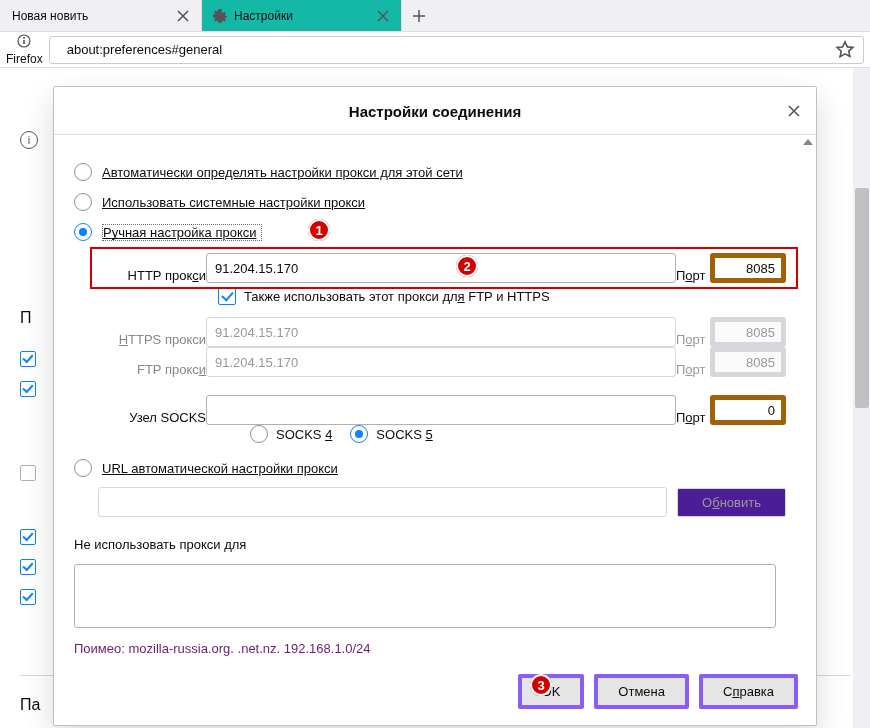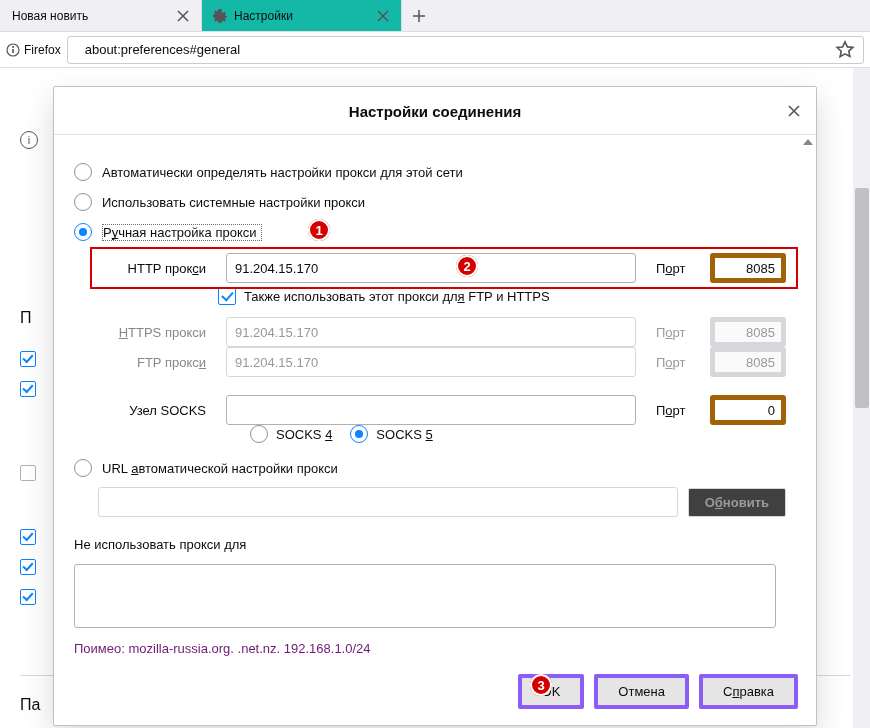"Firefox" .id-block { flex-direction: none -> column }
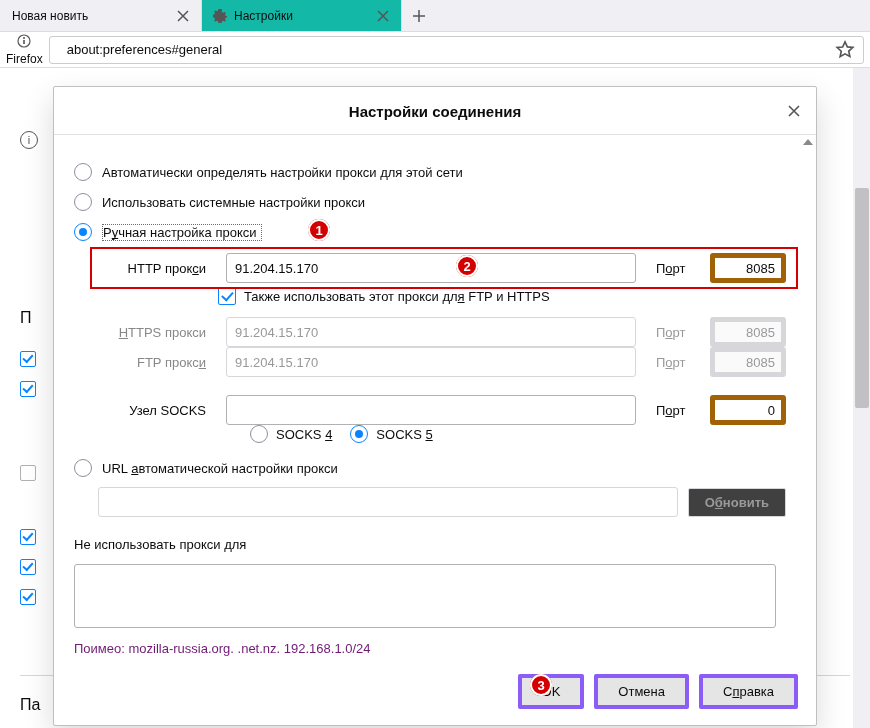"Автоматически определять настройки" .opt-row { text-decoration: none -> underline }
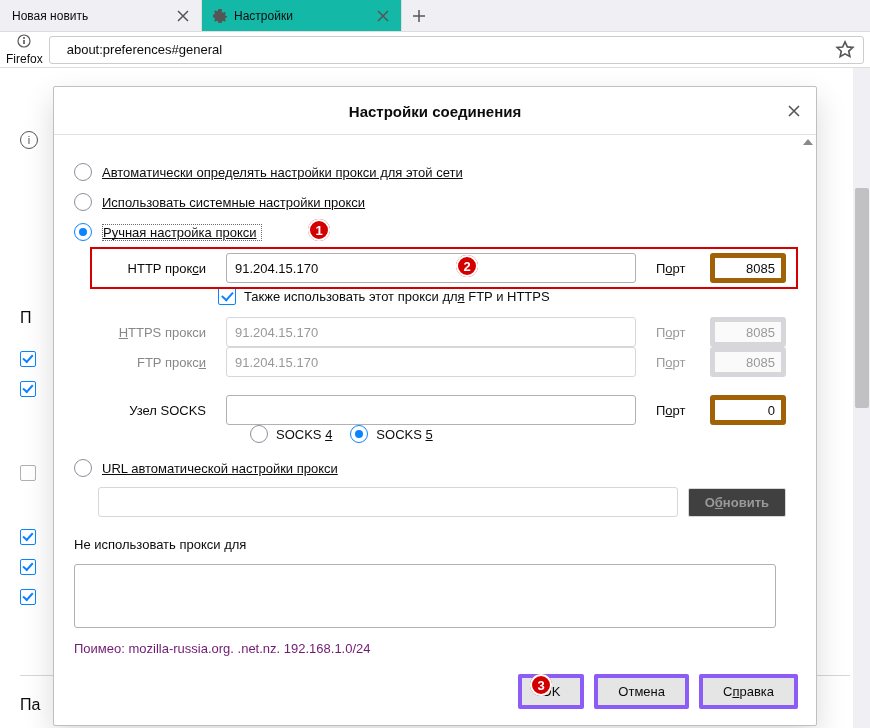"HTTP прокси" .field-row { align-items: center -> flex-end; gap: 20px -> 0 }
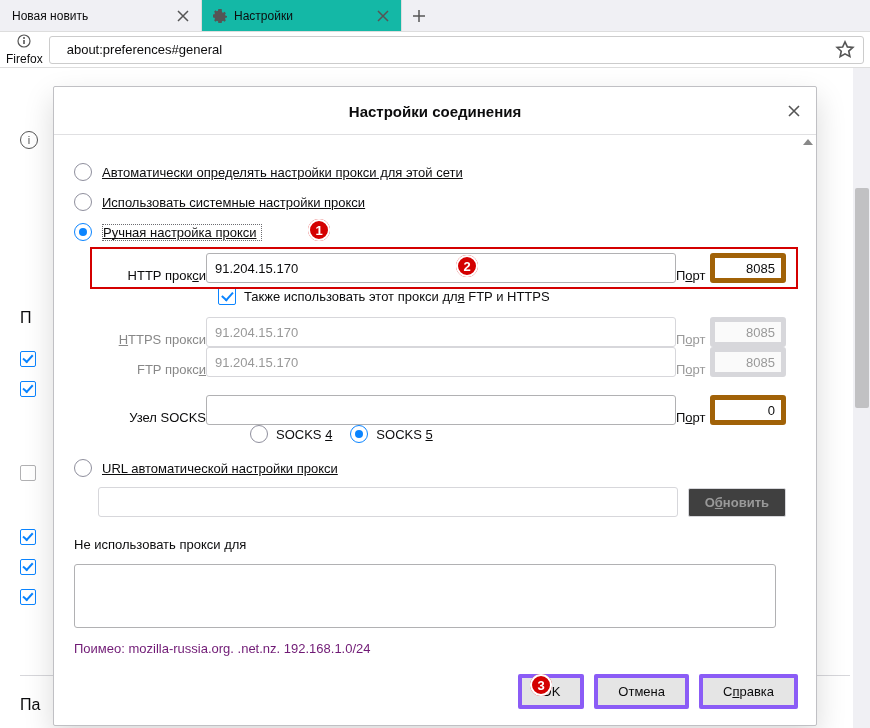"Обновить" .btn-disabled { background: #404040 -> #4c1d95; font-weight: bold -> none; padding: 6px 16px -> 6px 24px }
